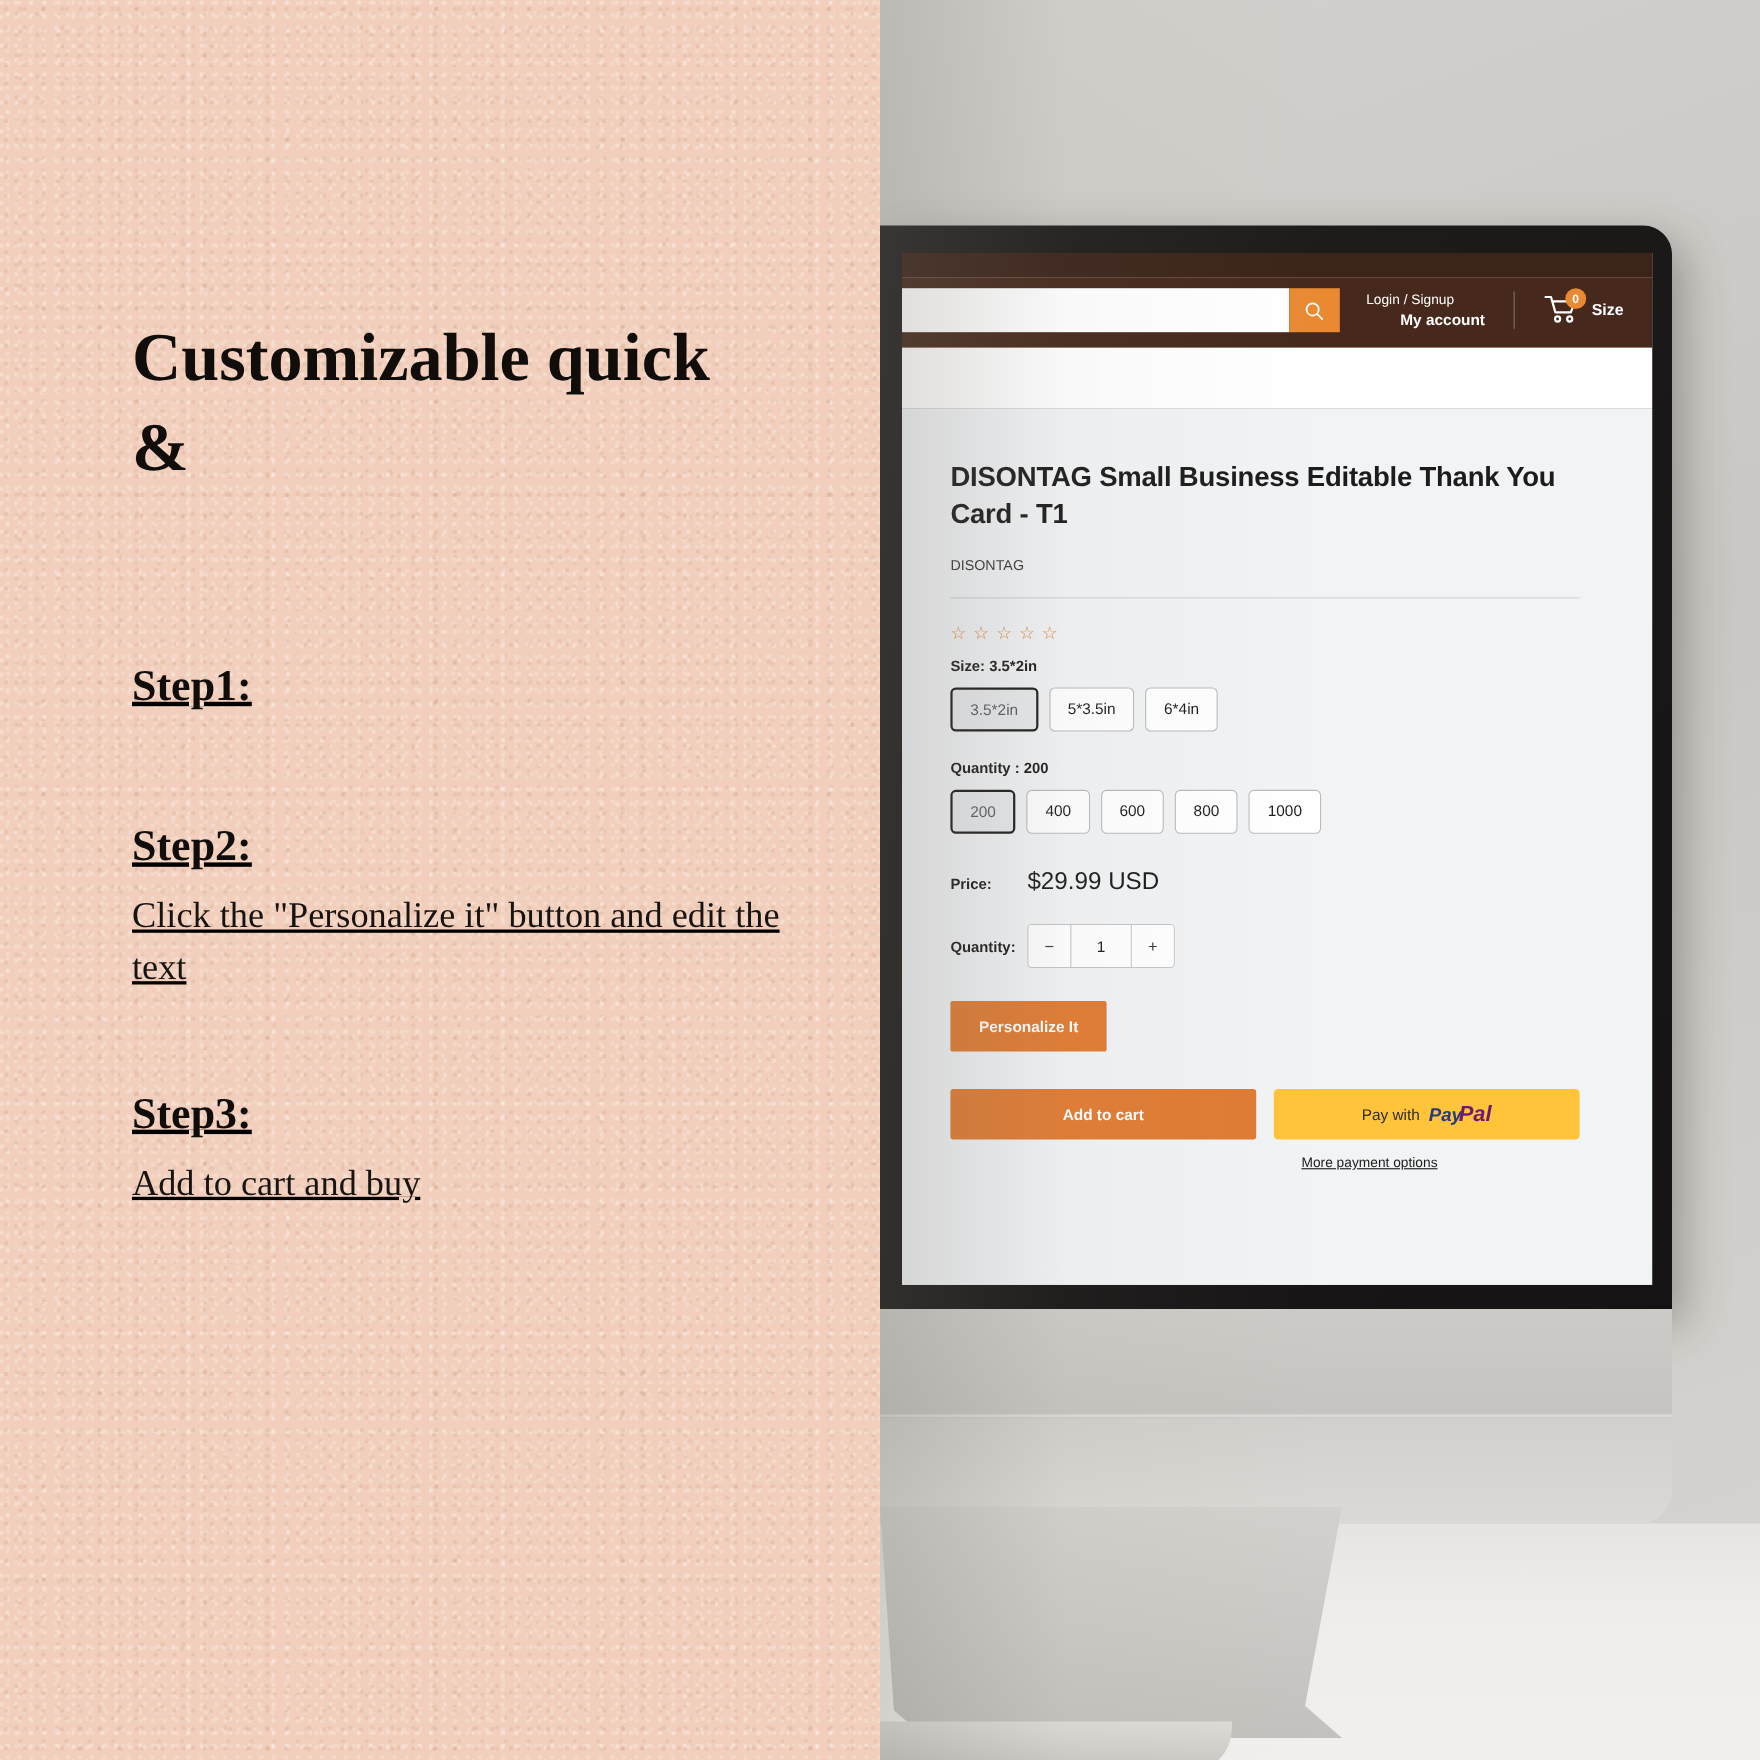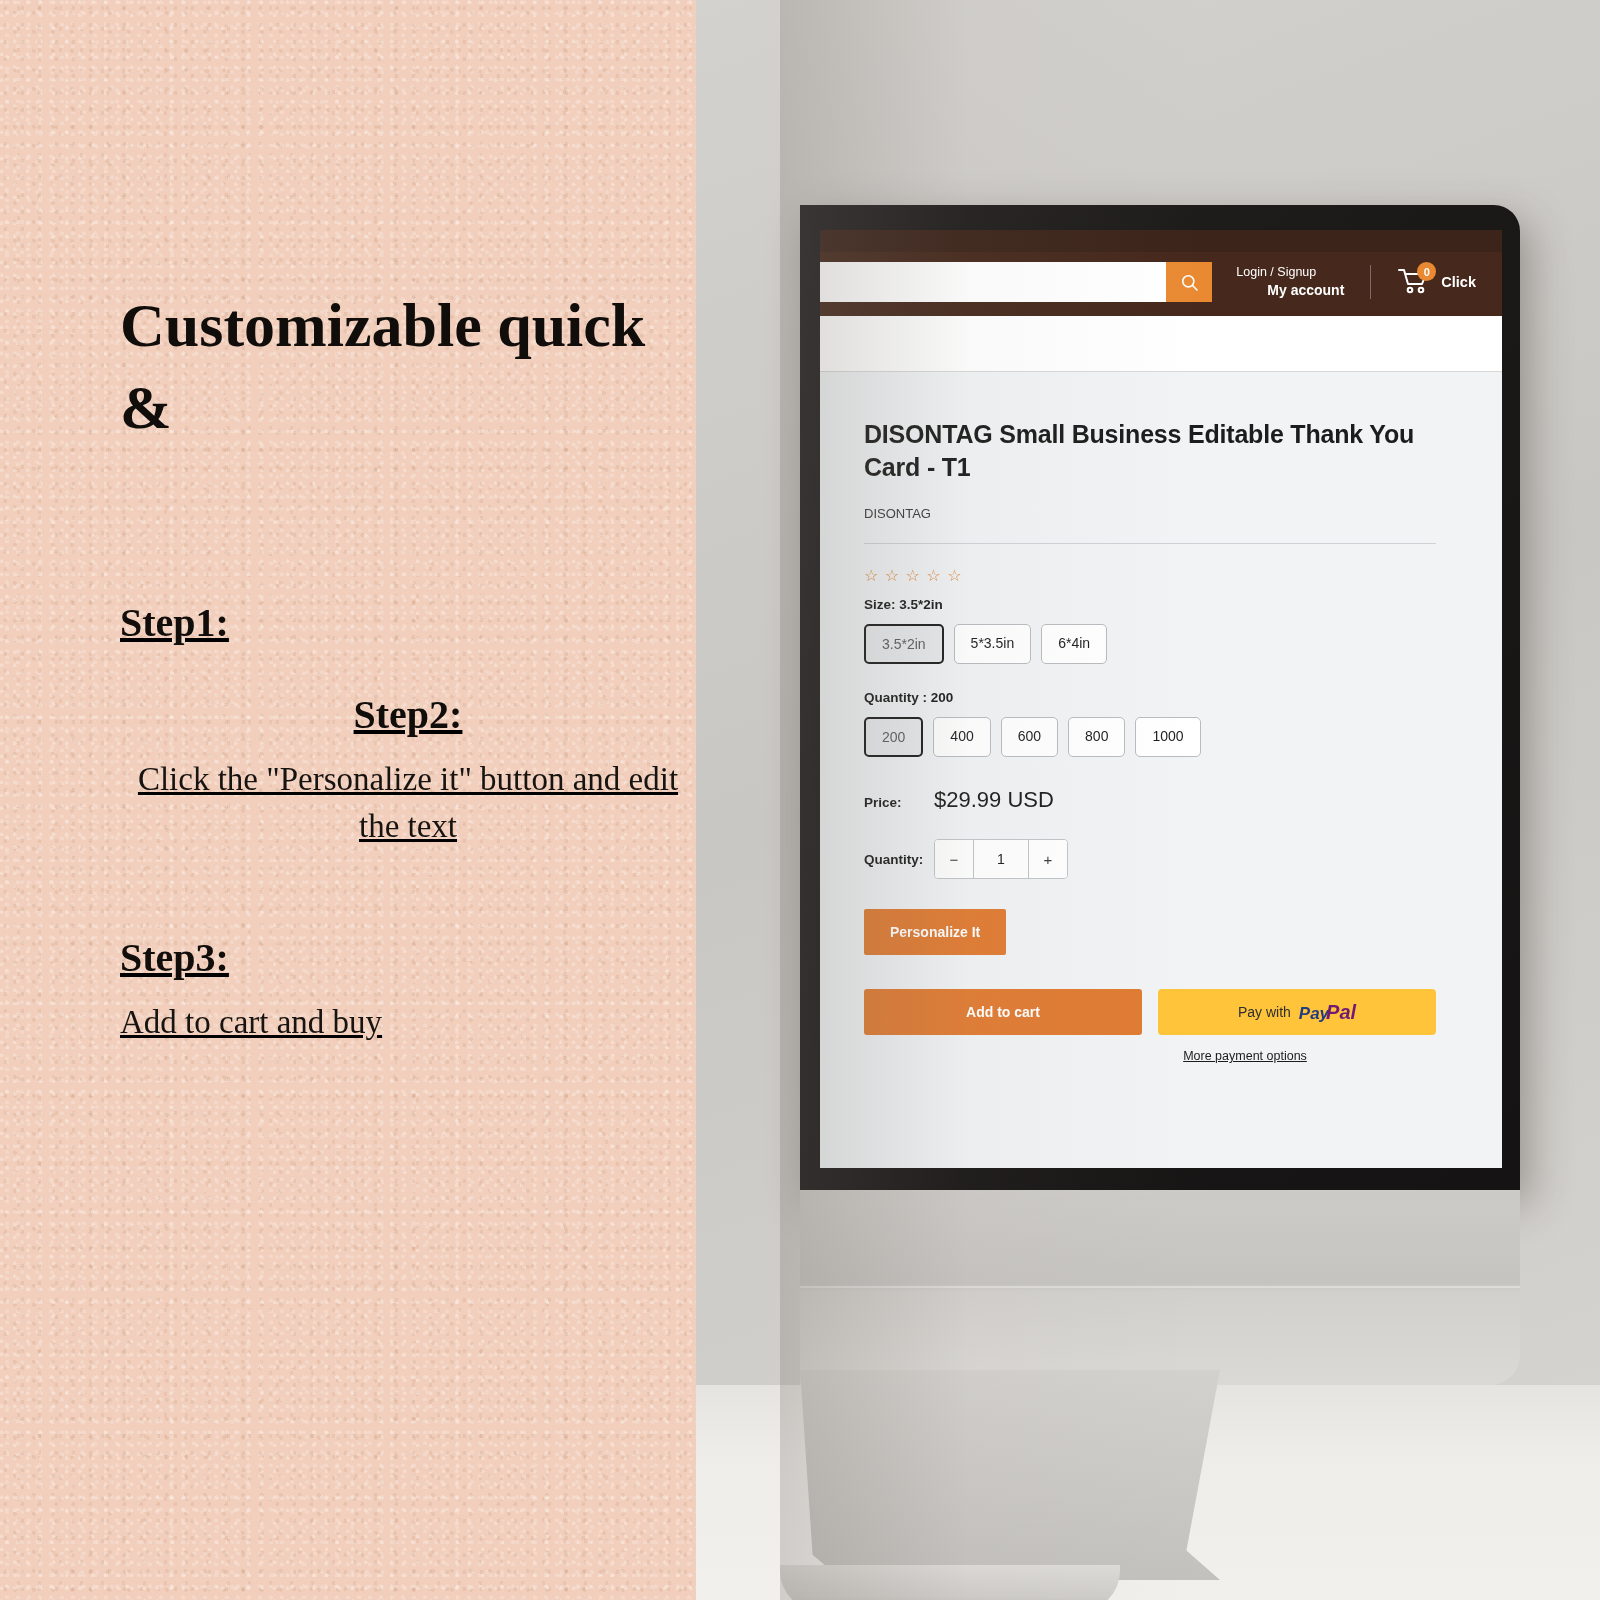"Click" span.cart-label { text: Click -> Size }
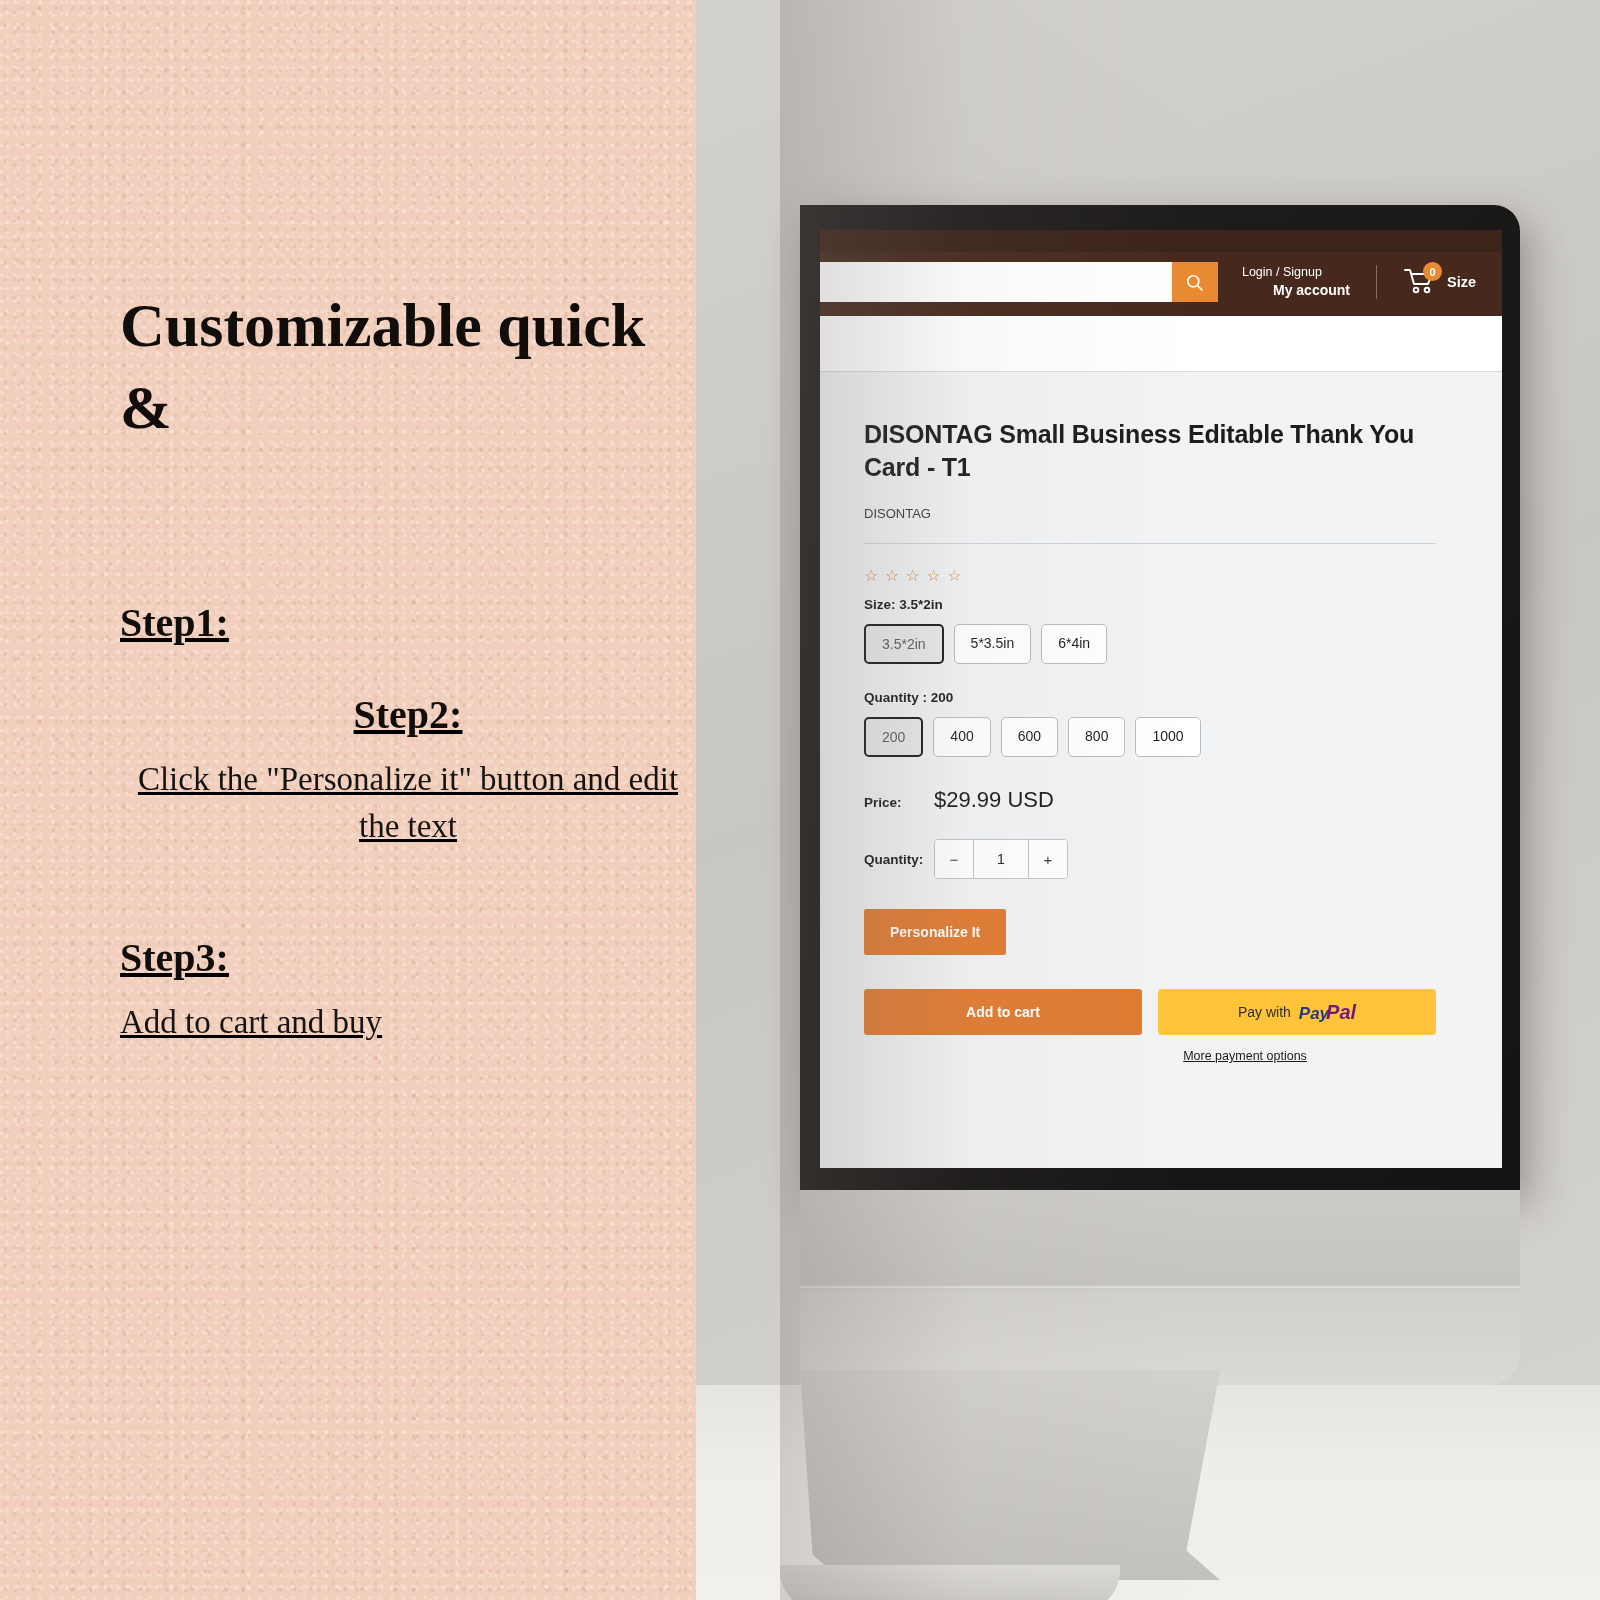"Customizable quick" .left-panel { width: 696px -> 800px }
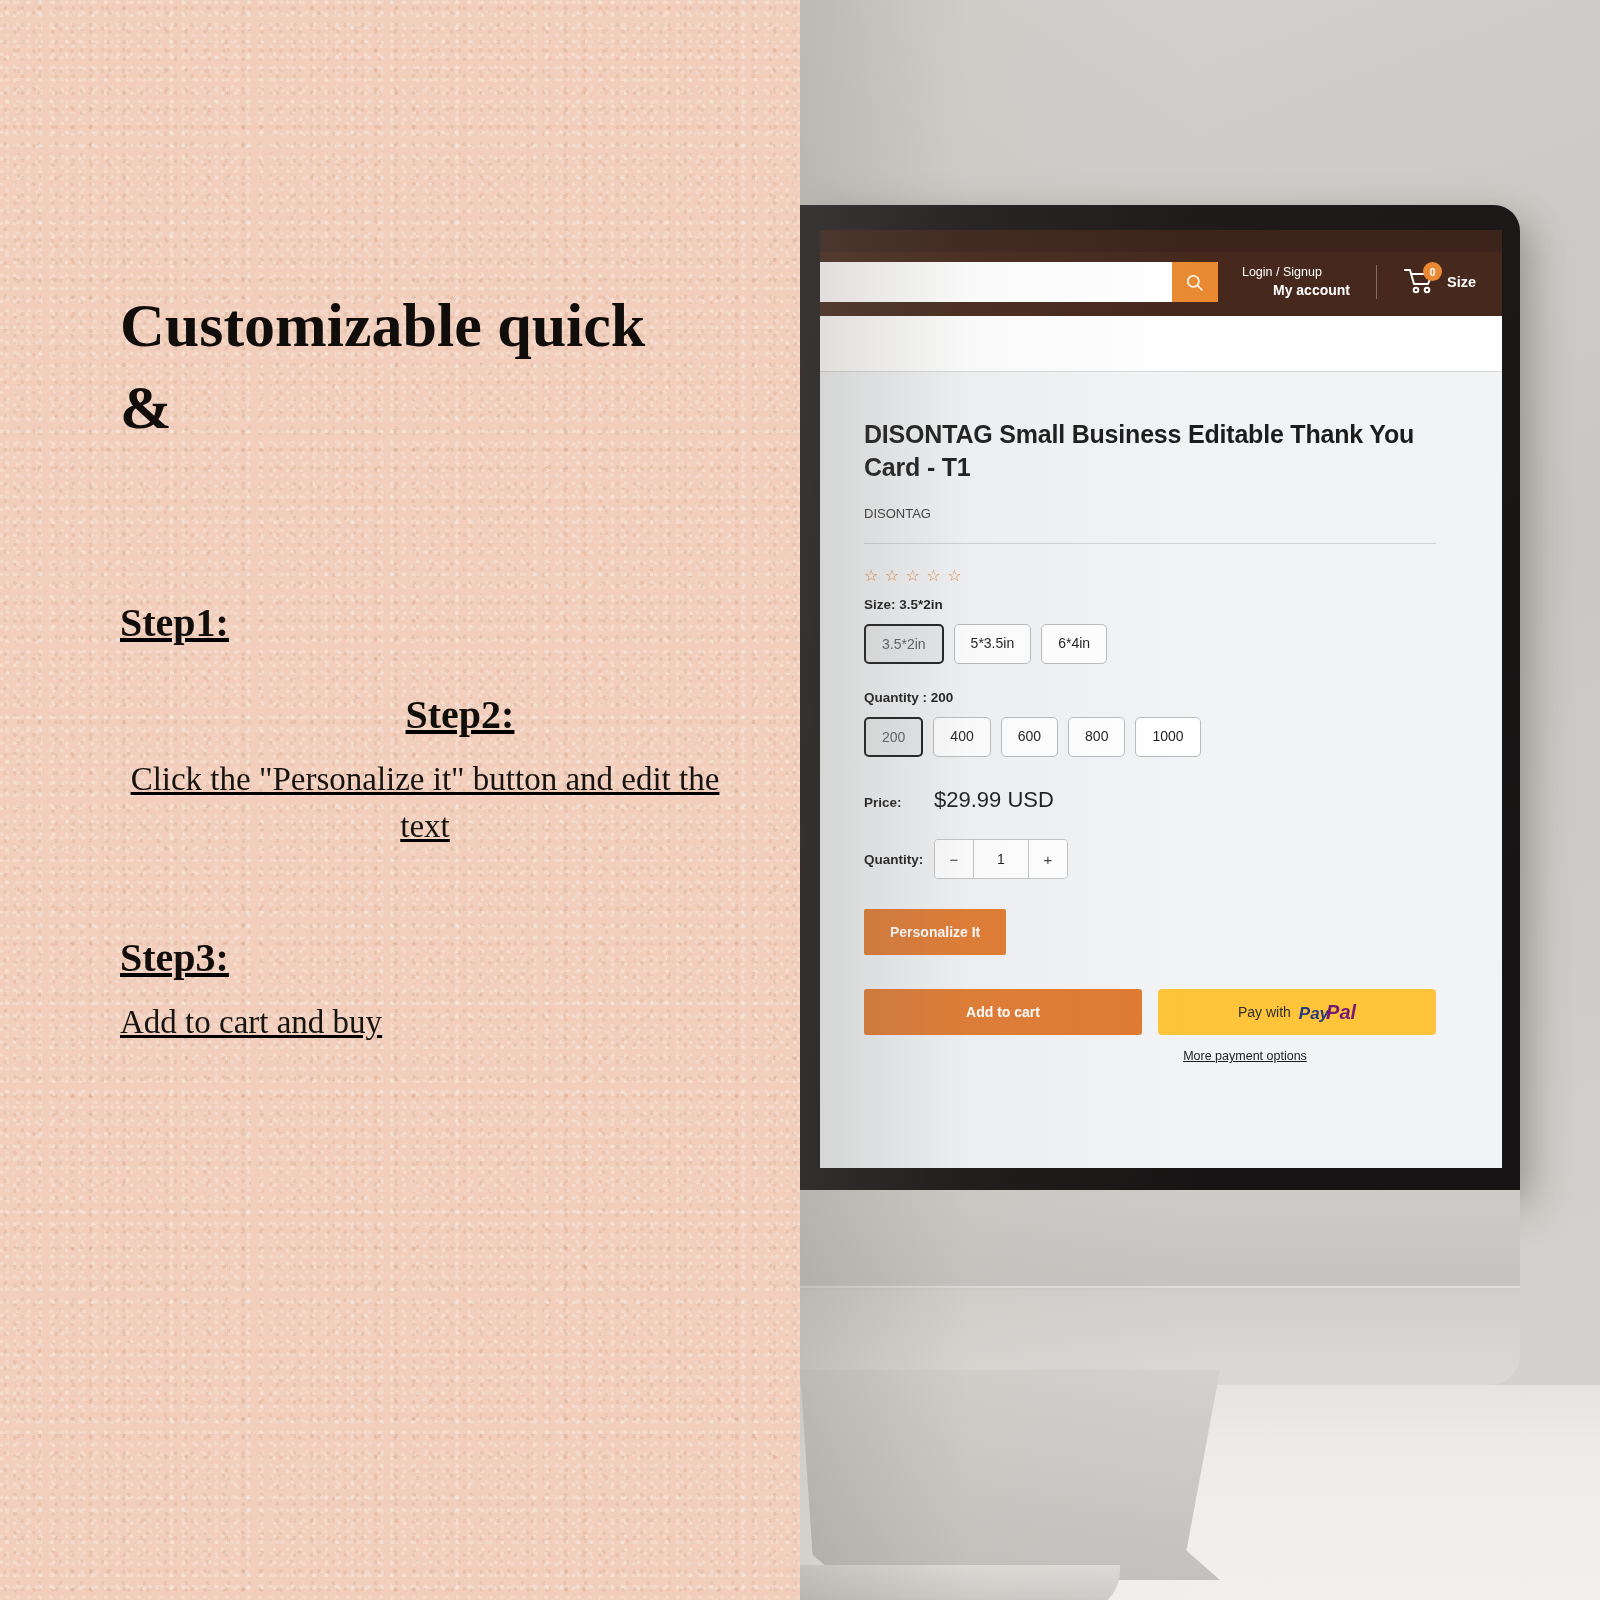"Step2:" .s2 { margin-top: 45px -> 99px; text-align: center -> none }
